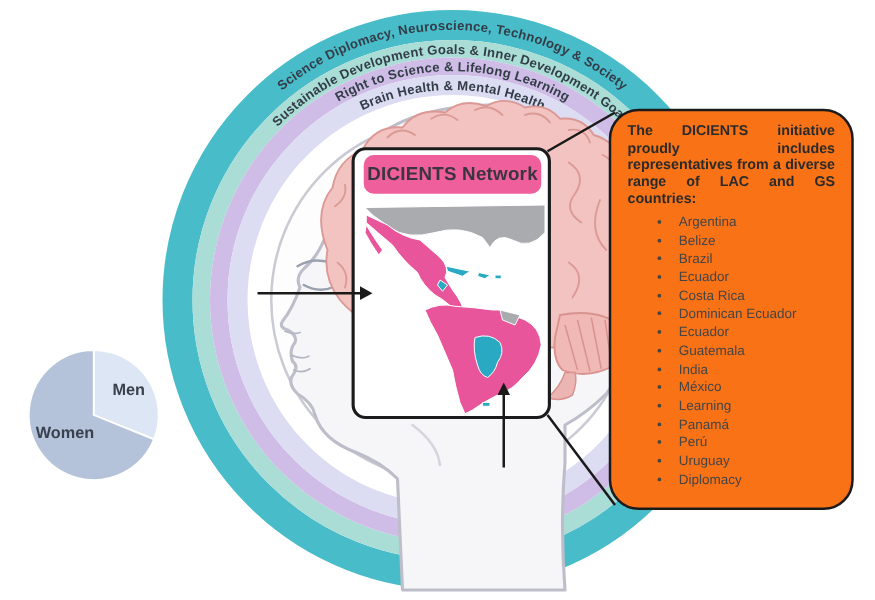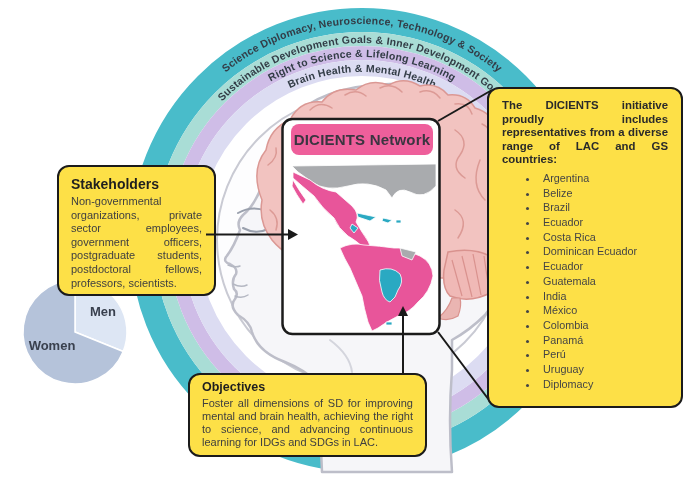"The DICIENTS initiative proudly includes" .callout { background: #fde047 -> #f97316; border-radius: 12px -> 24px }
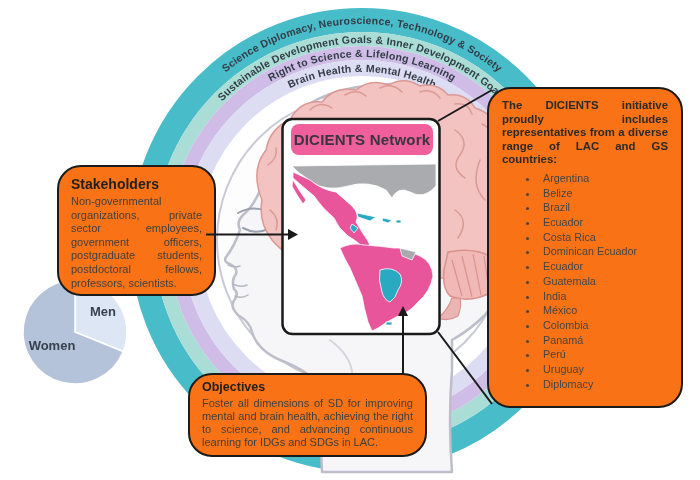"Stakeholders" div.callout { html: <div> <div>Stakeholders</div> <div>Non-governmental organizations, private sector employees, government officers, postgraduate students, postdoctoral fellows, professors, scientists.</div> </div> -> none }
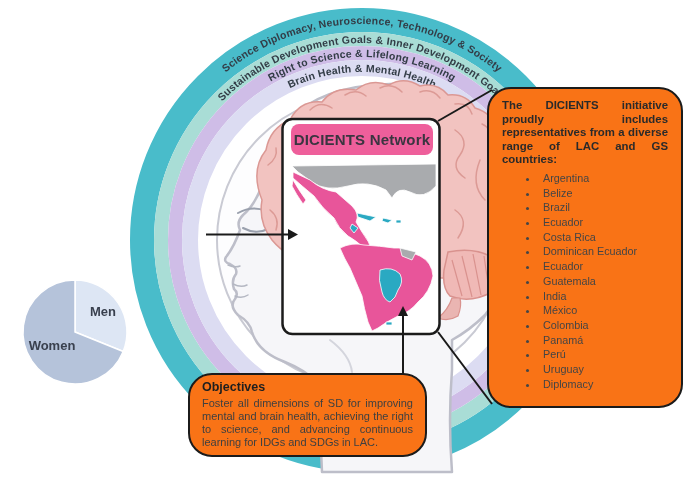"Colombia" li { text: Colombia -> Learning }
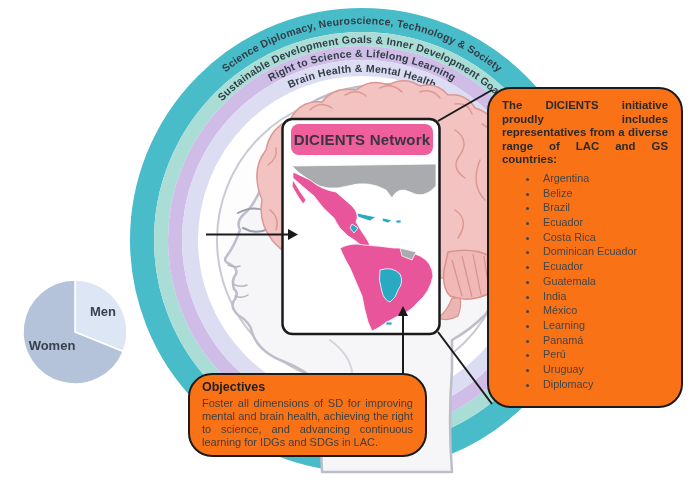"Objectives" div.callout { html: <div> <div>Objectives</div> <div>Foster all dimensions of SD for improving mental and brain health, achieving the right to science, and advancing continuous learning for IDGs and SDGs in LAC.</div> </div> -> none }
